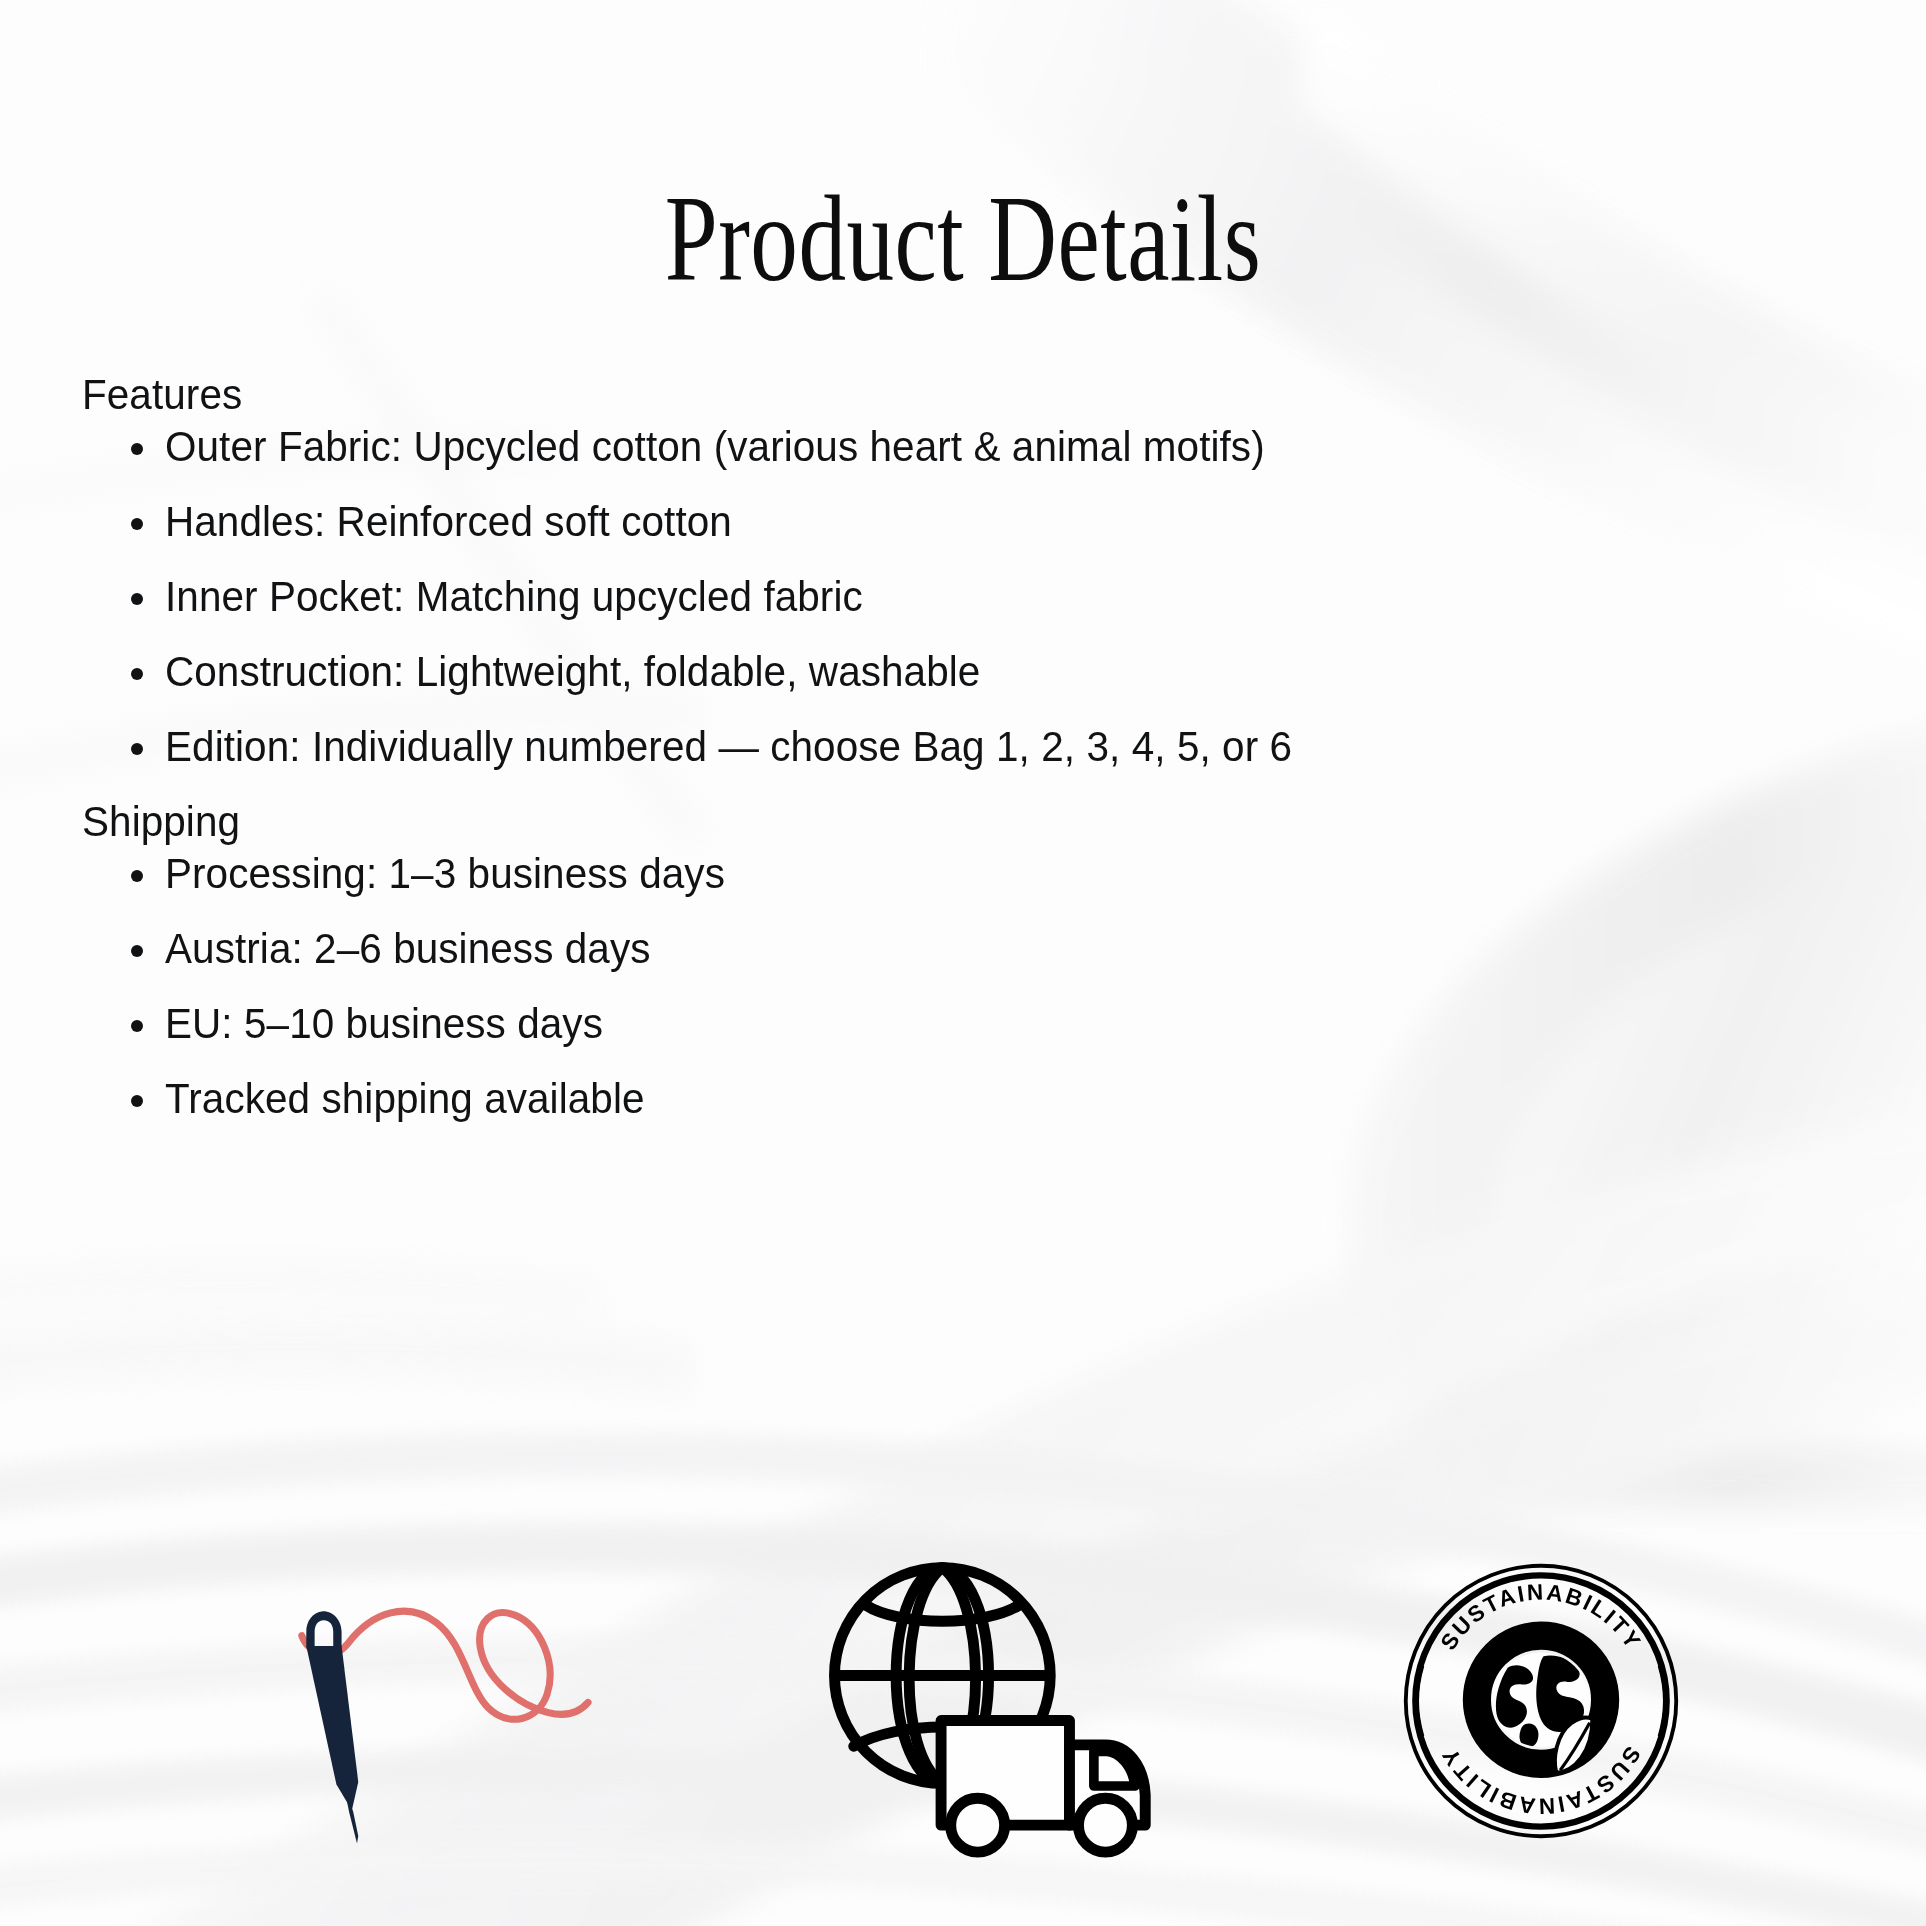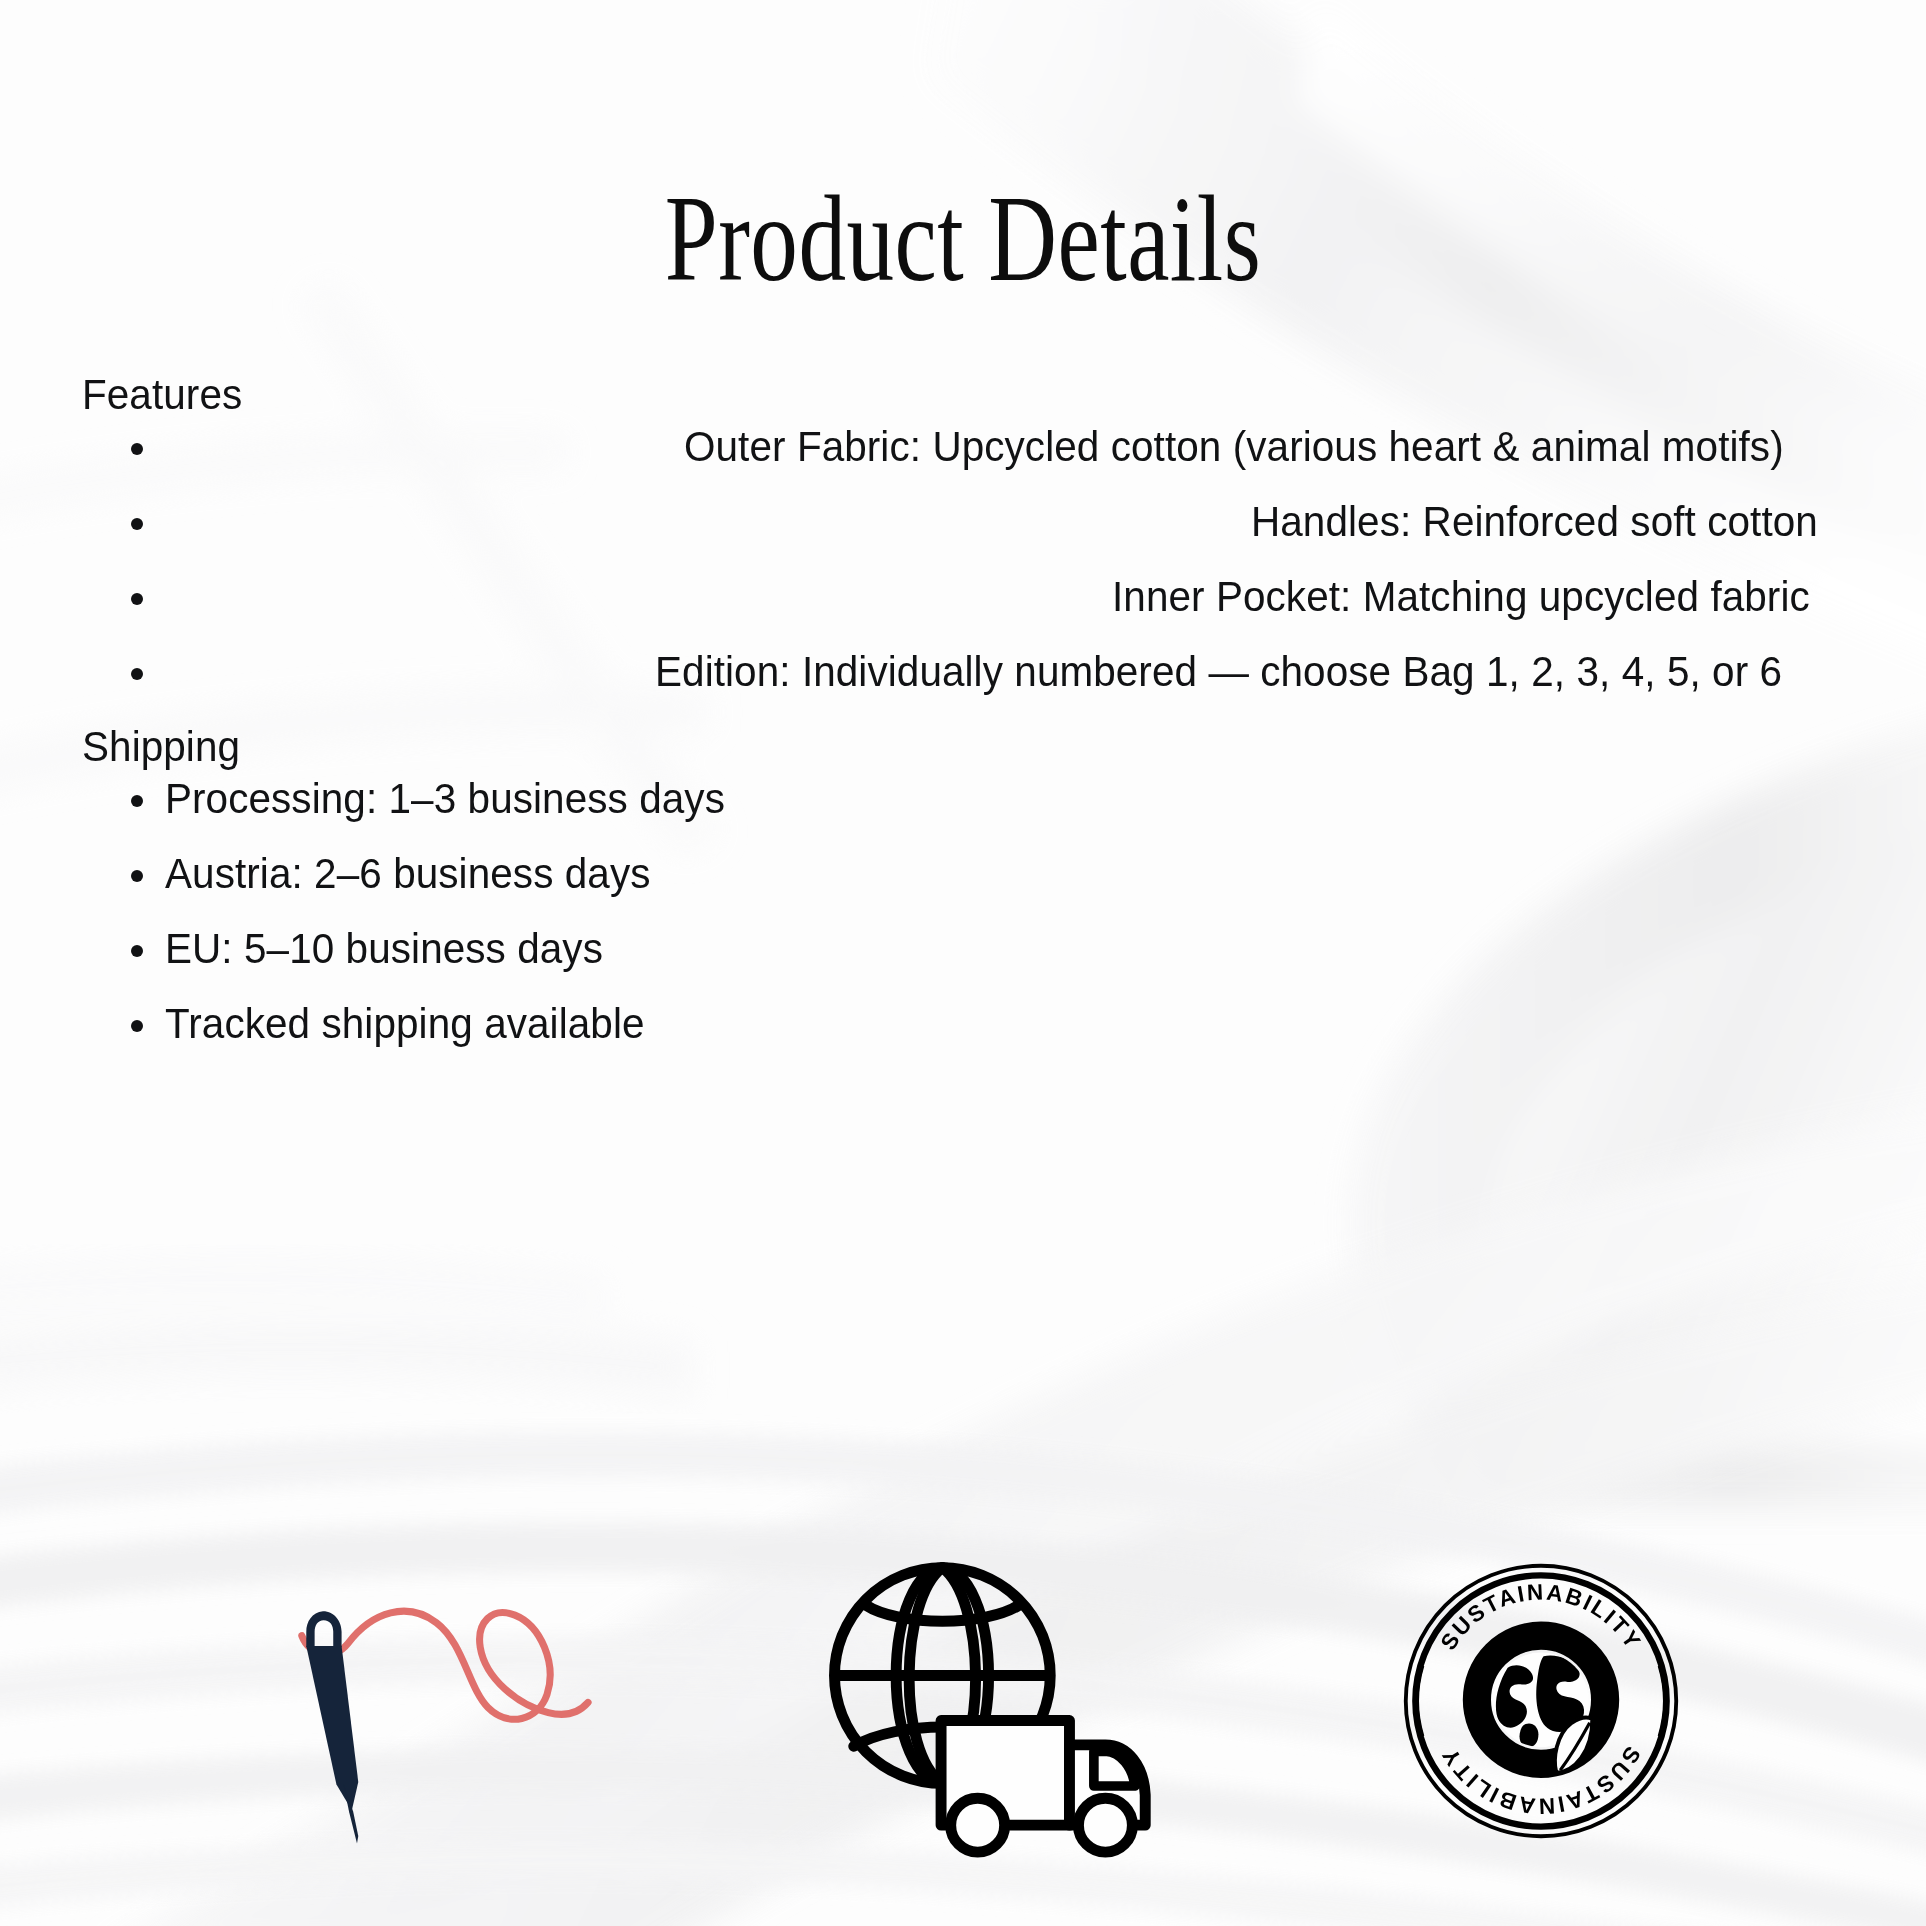"Outer Fabric: Upcycled cotton (various" .gap-after-features { text-align: right -> none }
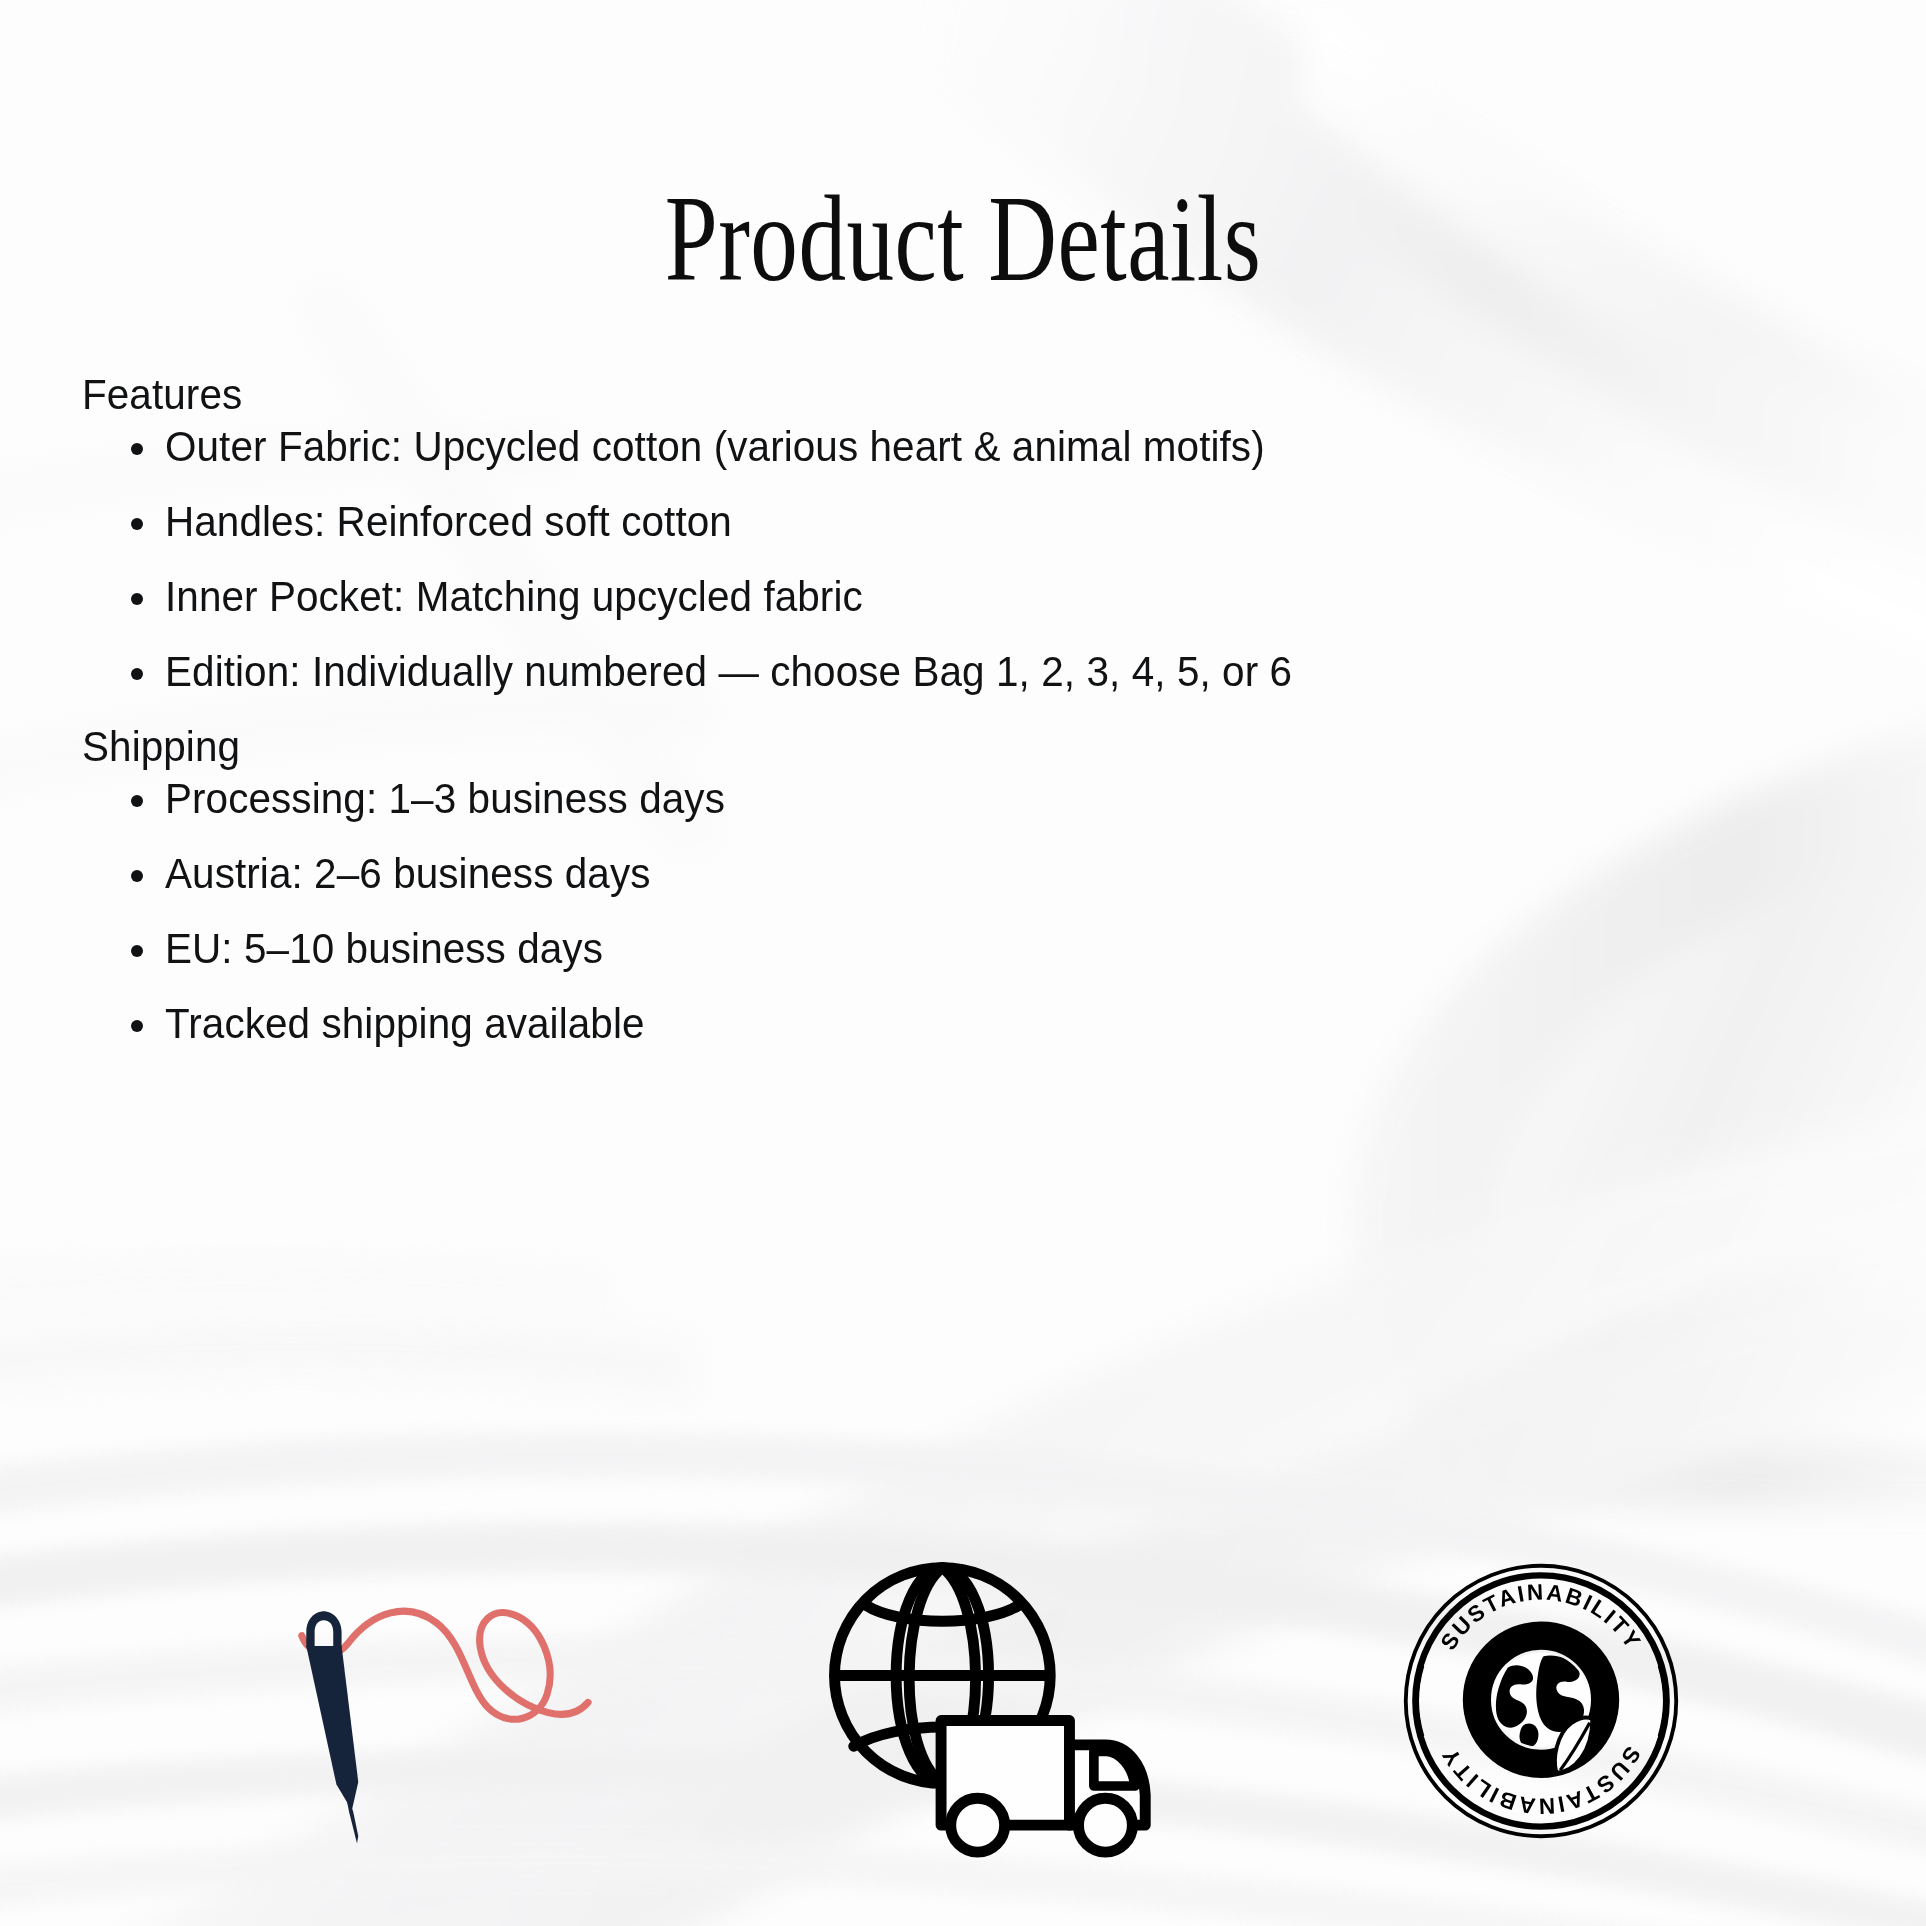"Construction: Lightweight, foldable," li { html: none -> <li><span>Construction: Lightweight, foldable, washable</span></li> }
